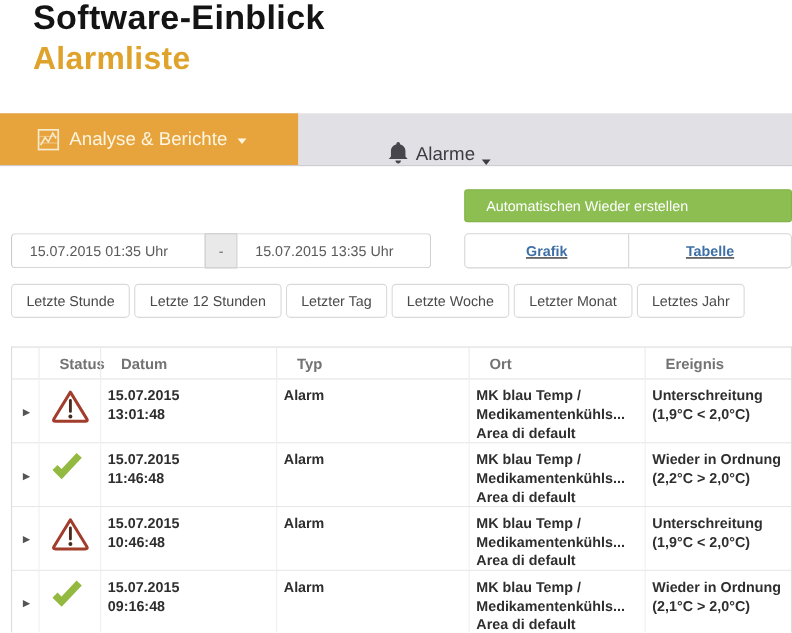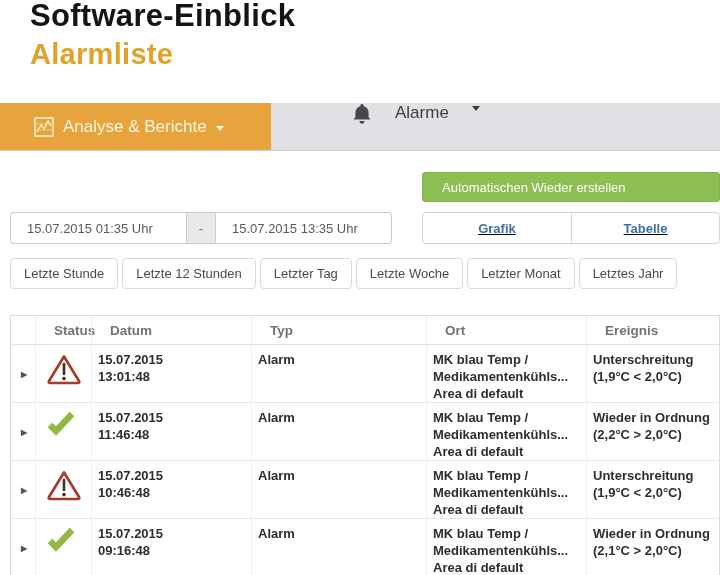"Alarme" .tab-alarme { align-items: flex-start -> flex-end; gap: 23px -> 6px }
